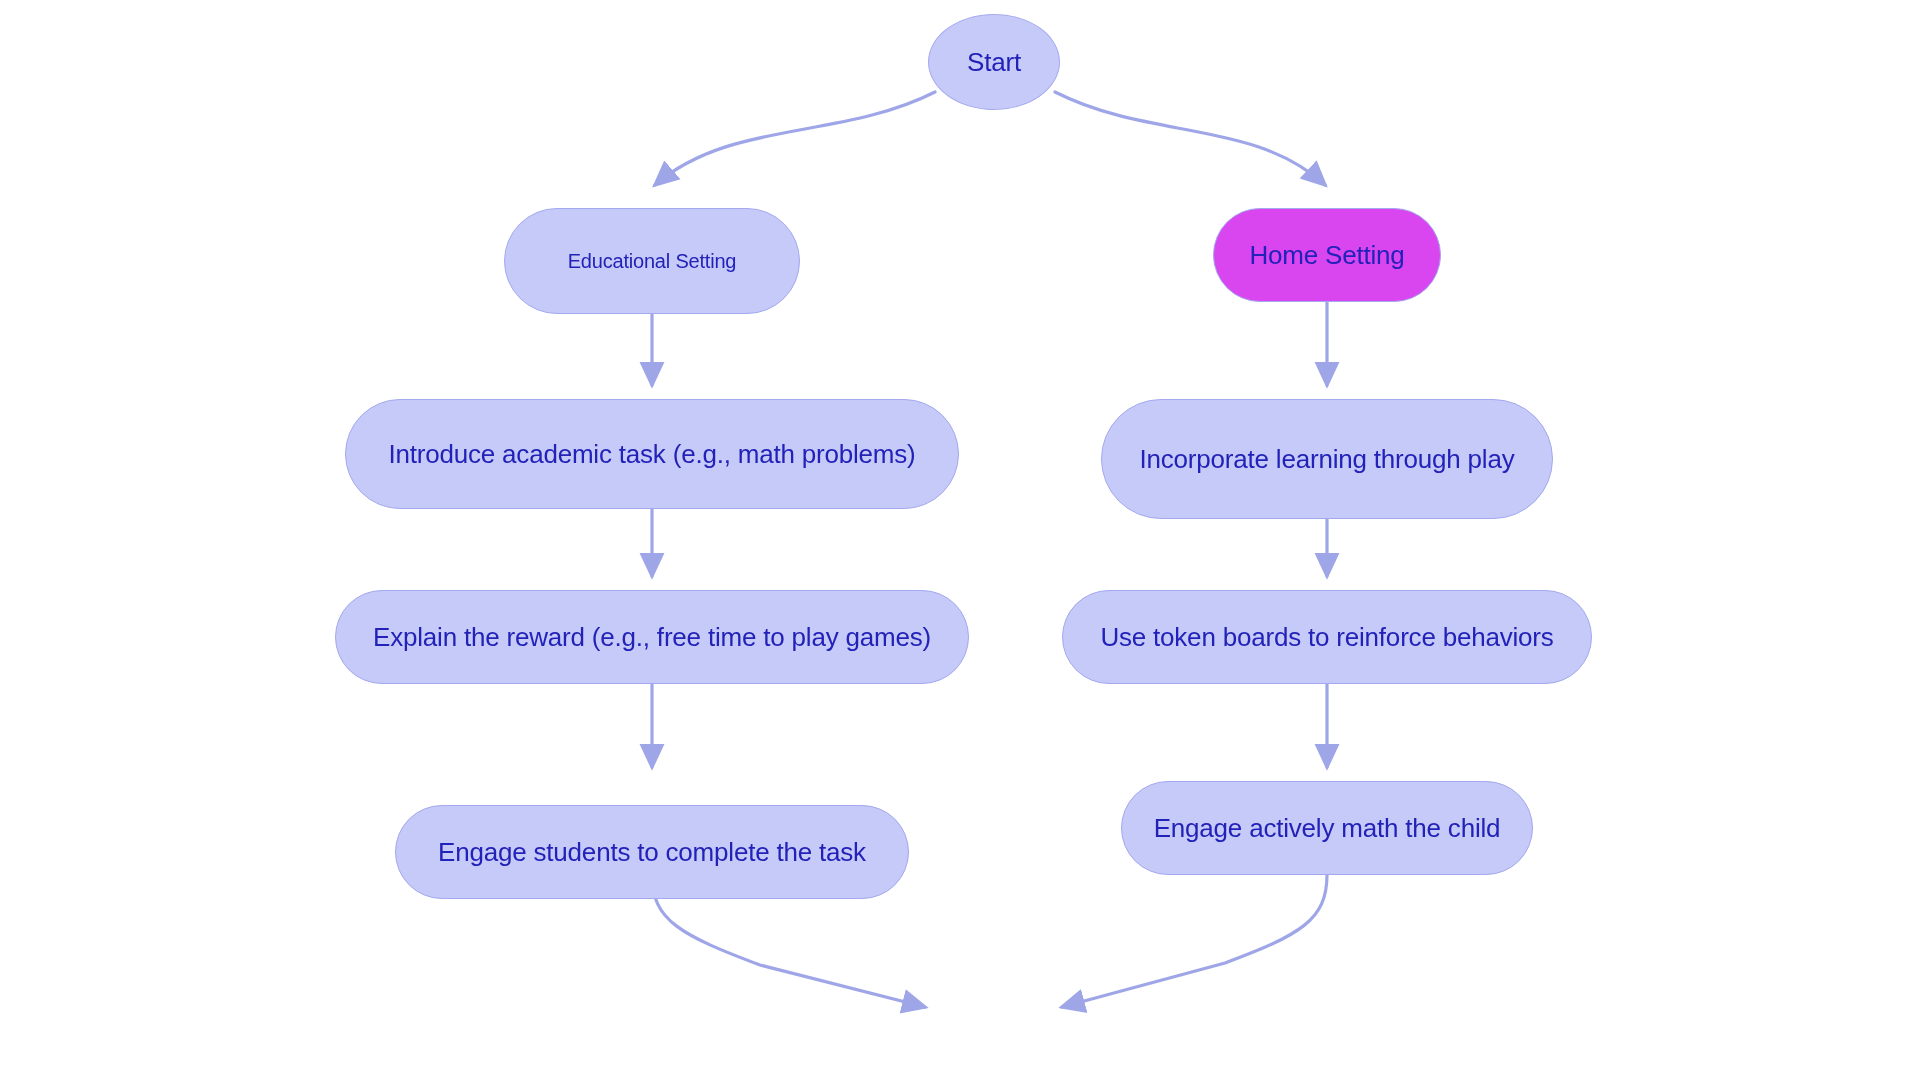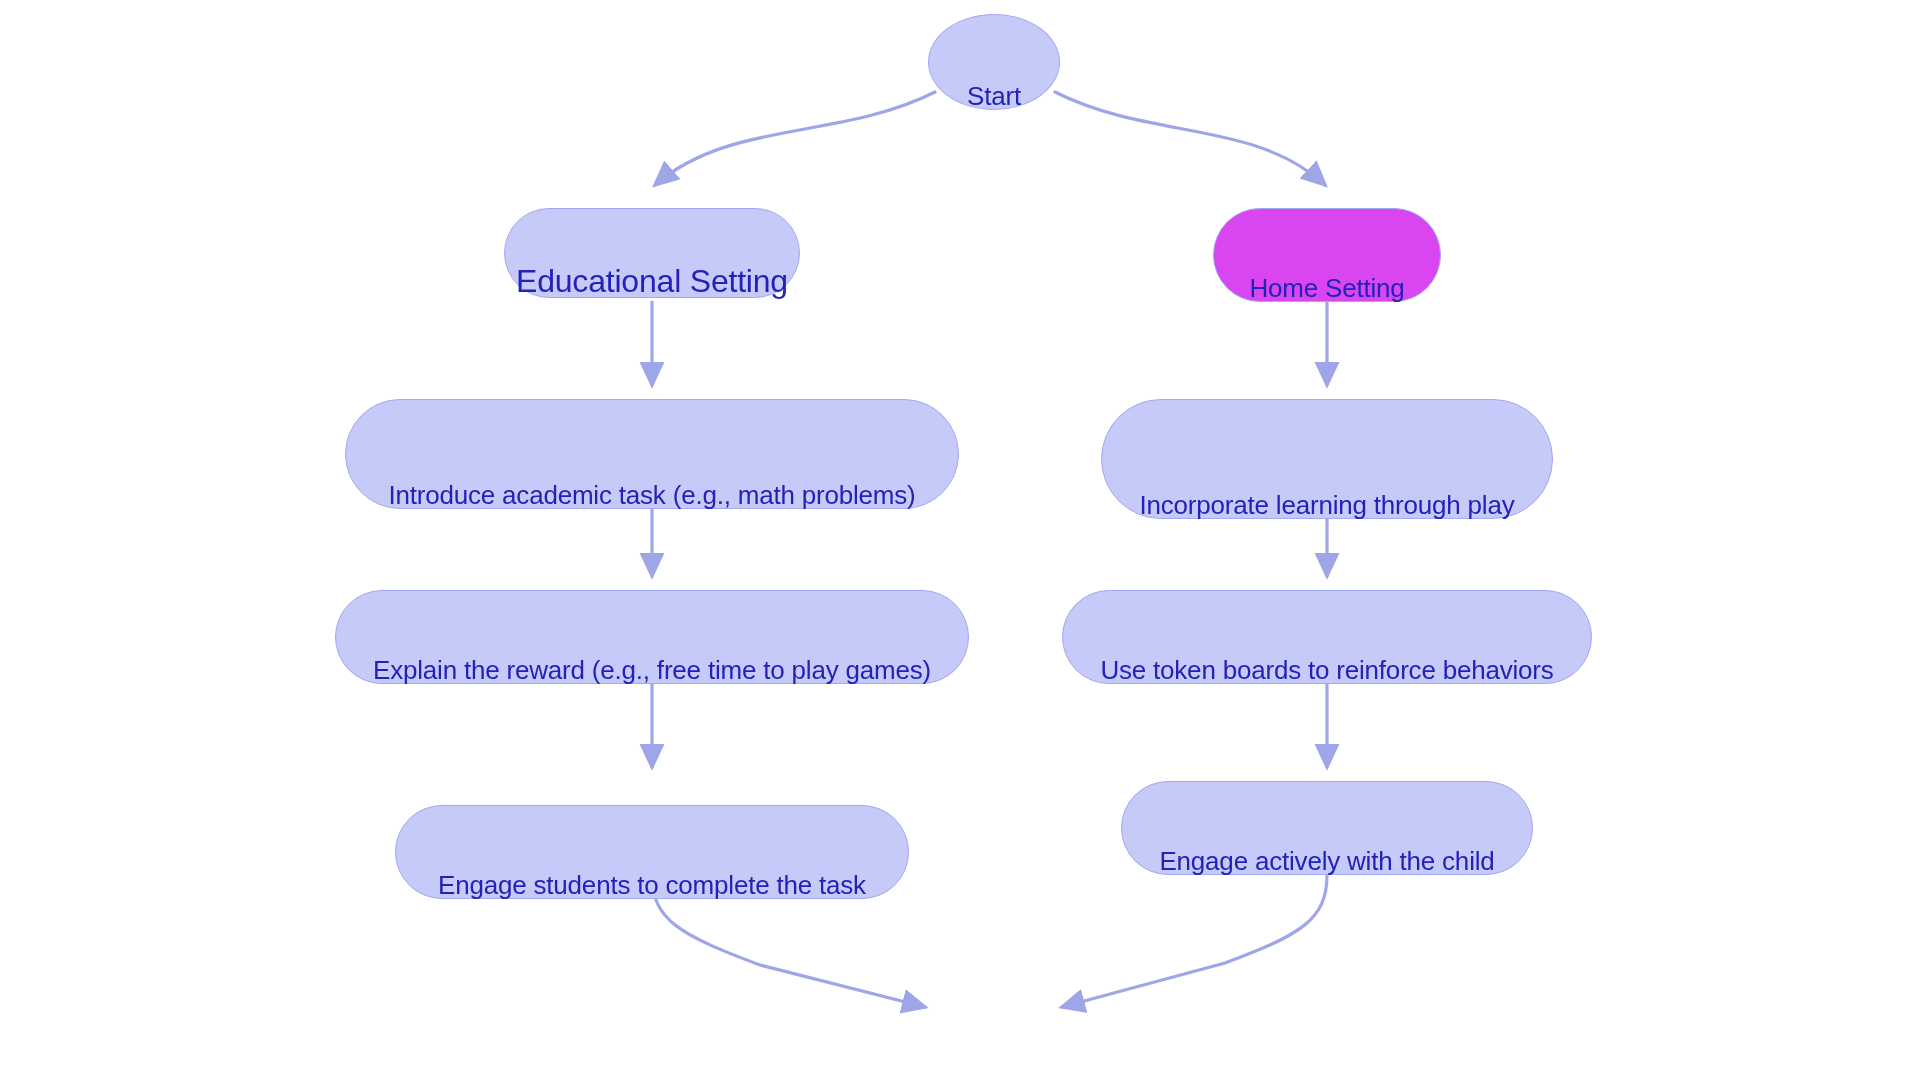"Start" .node { align-items: flex-end -> center }
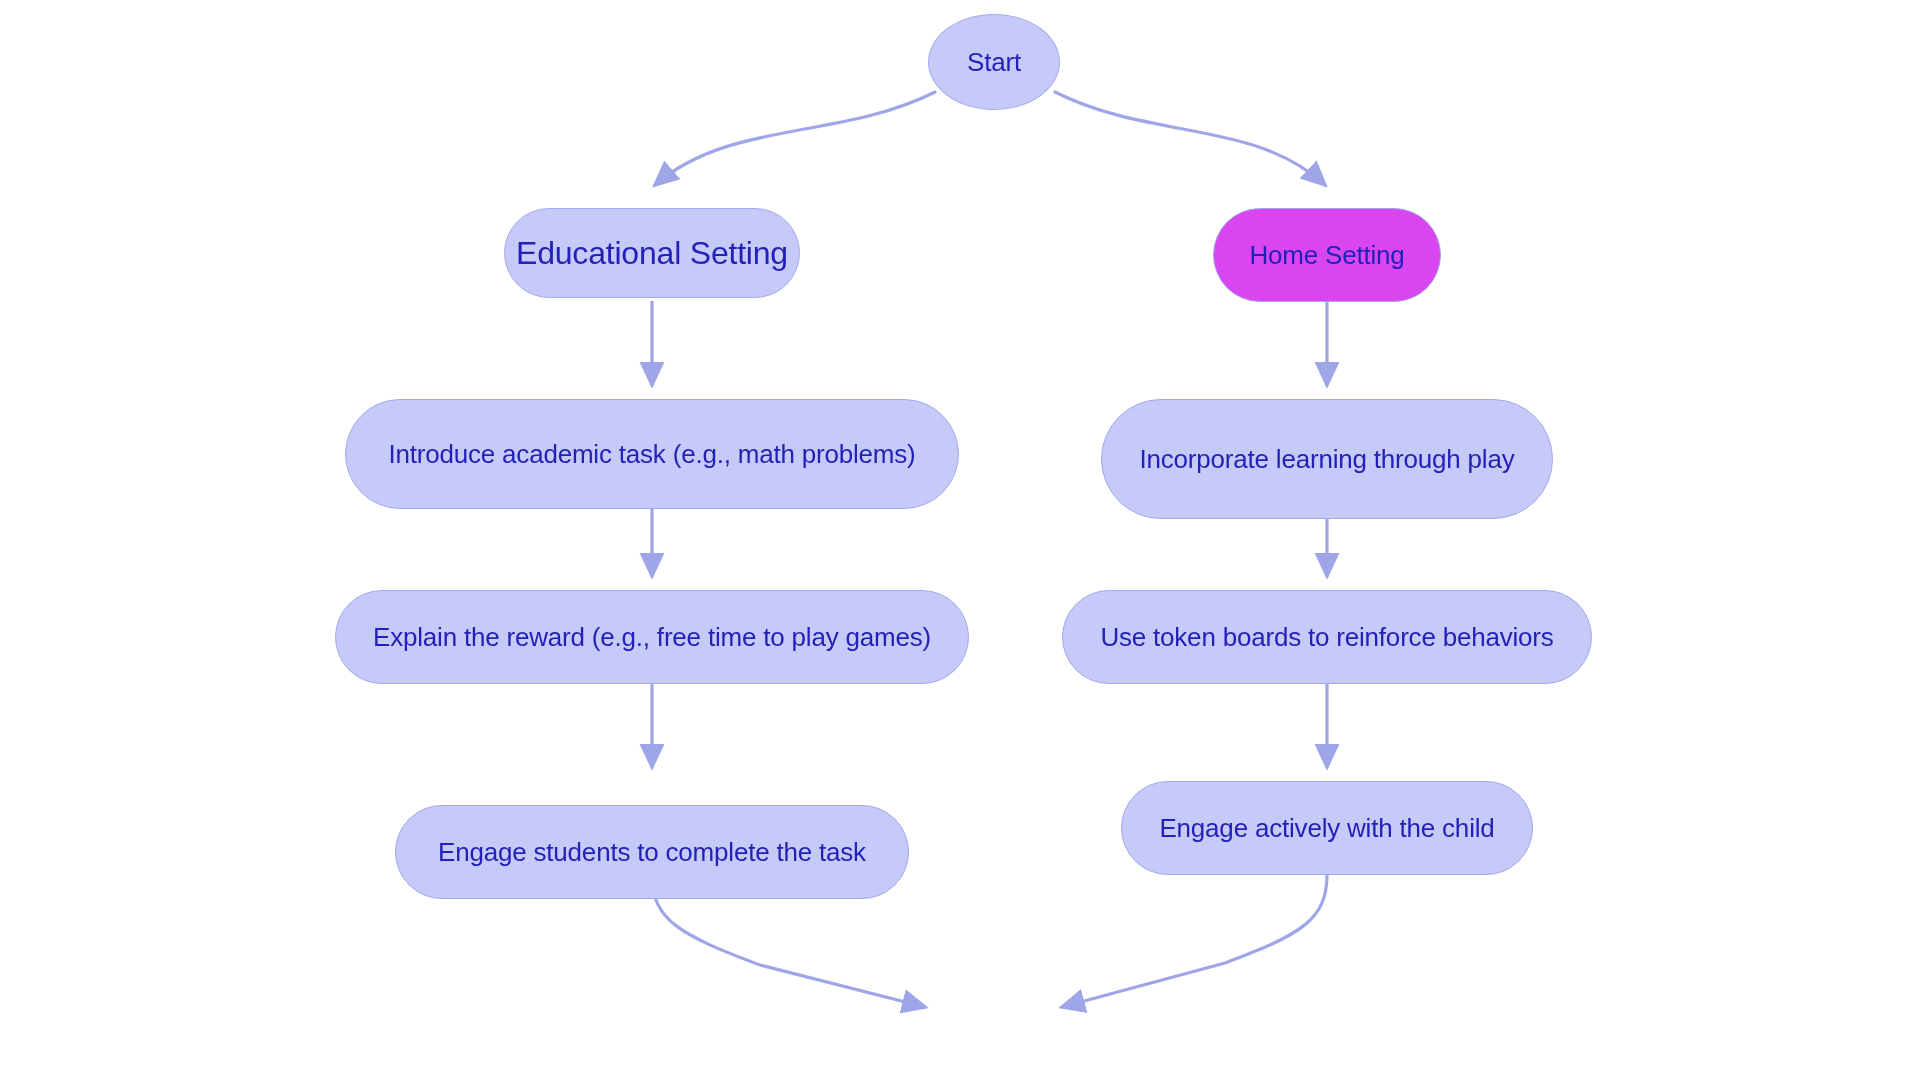"Educational Setting" div.node { font-size: 32px -> 20px; height: 90px -> 106px }
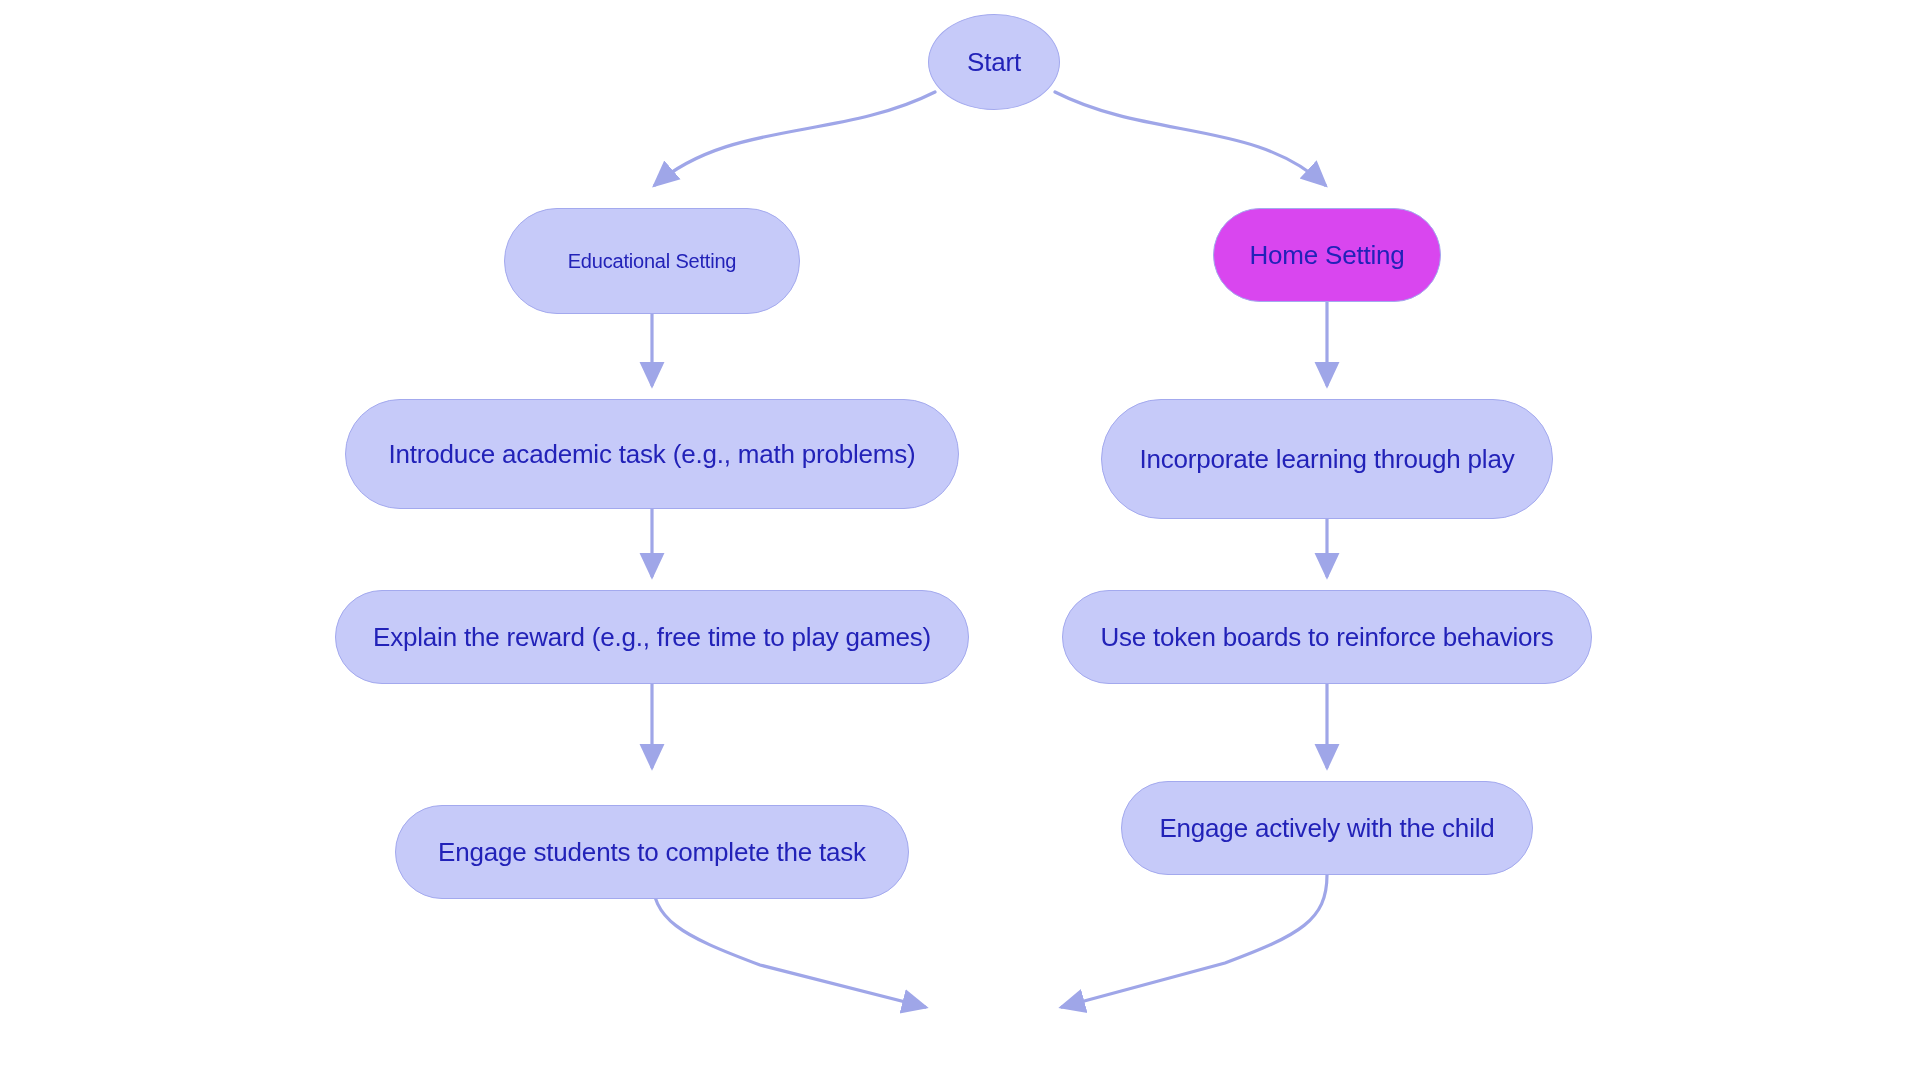"Engage actively with the child" span.node-label { text: with -> math }
